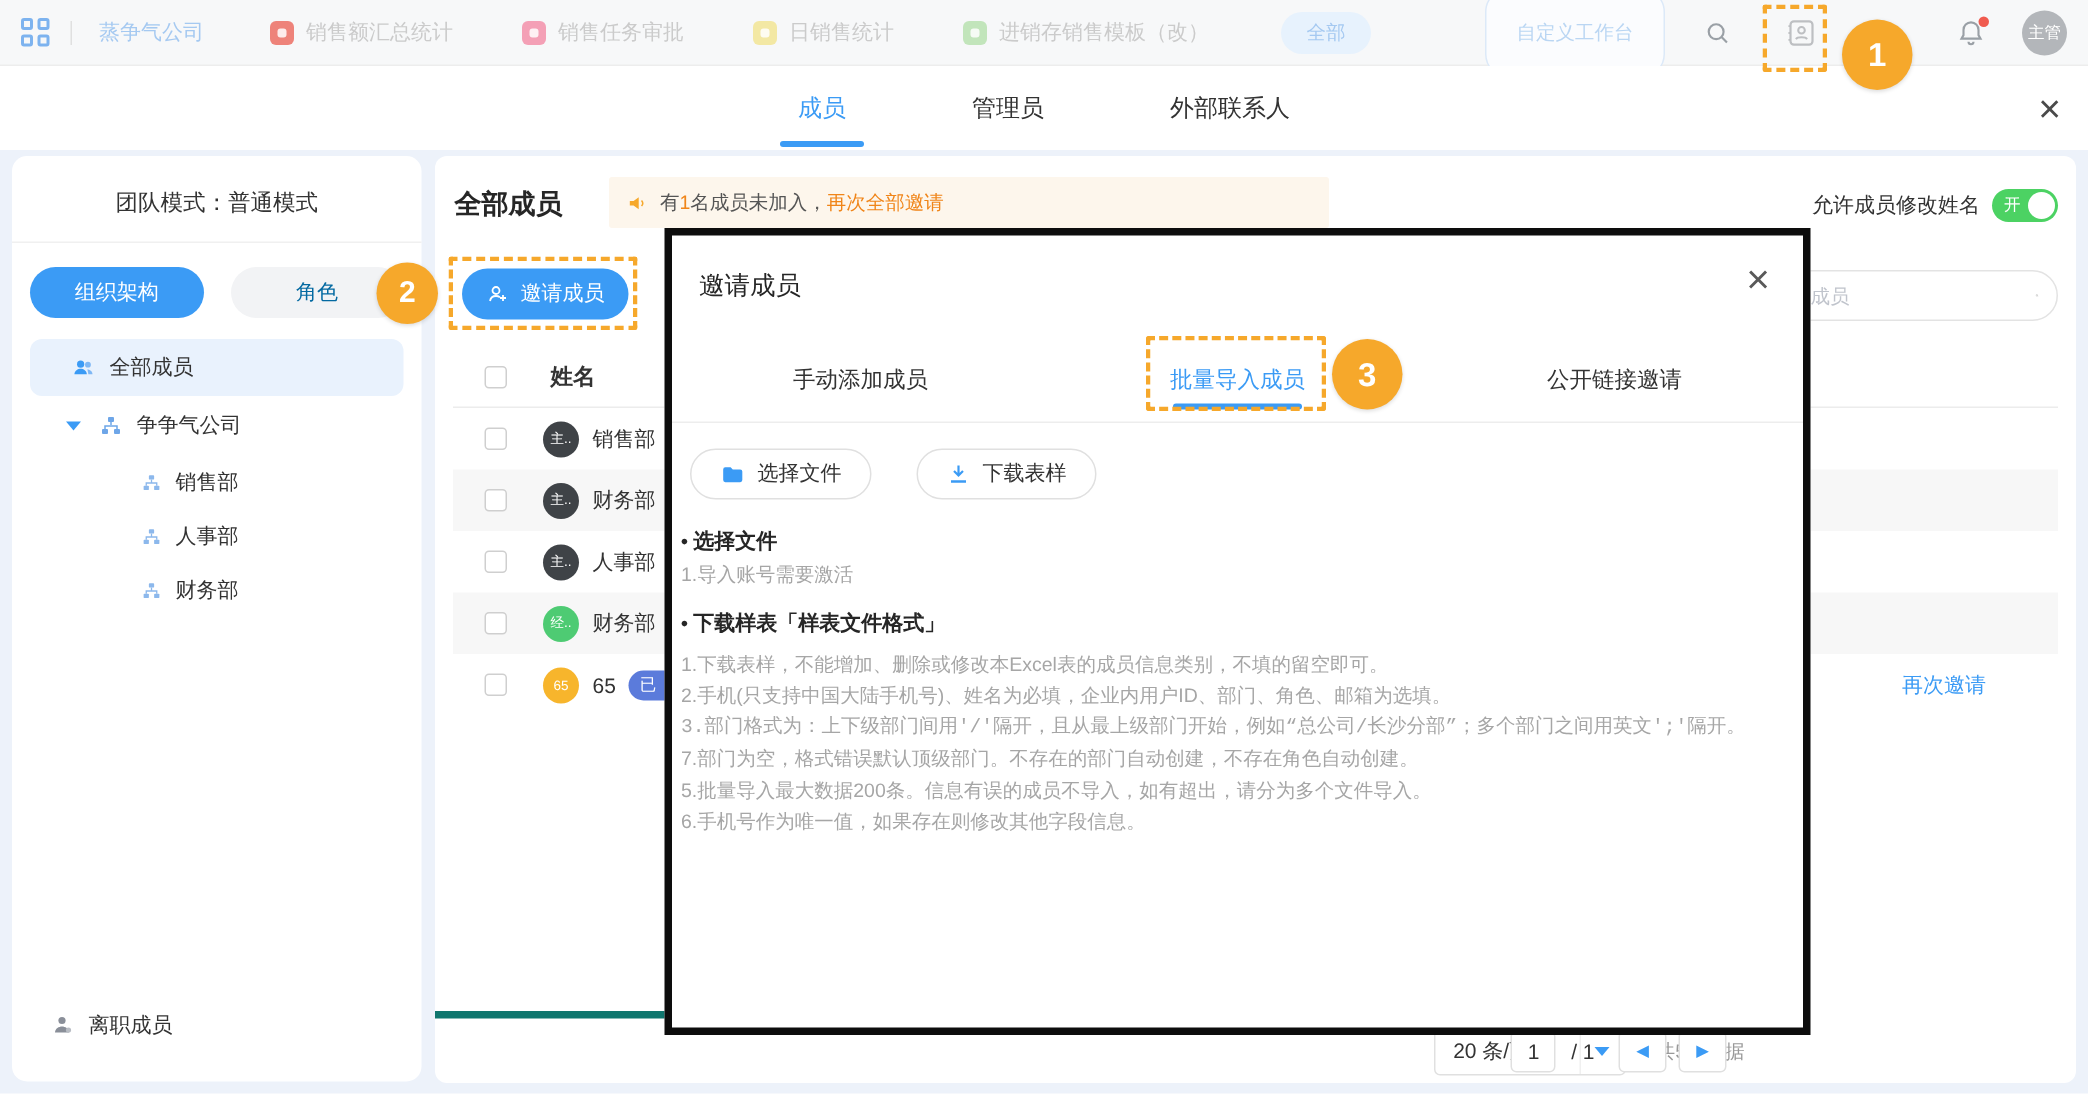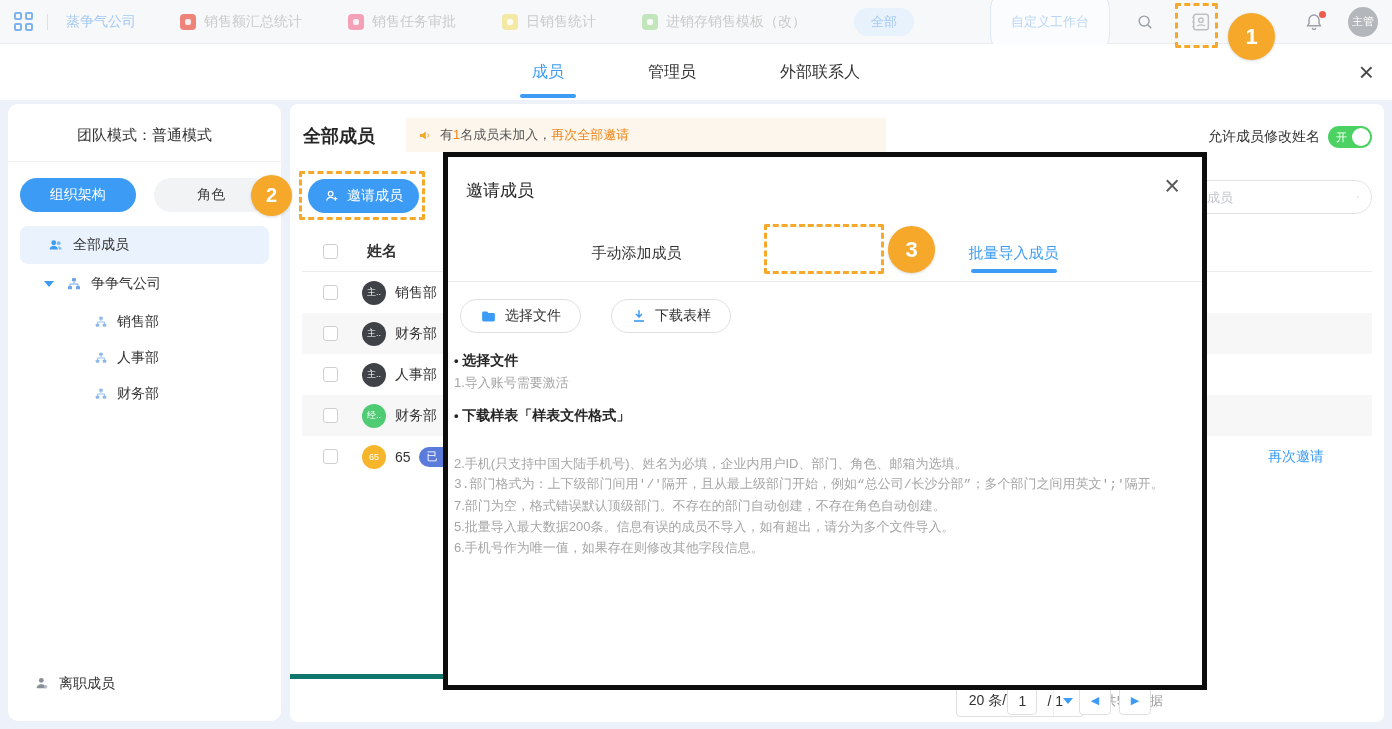"角色" .side-btn.plain { color: #404040 -> #0369a1 }
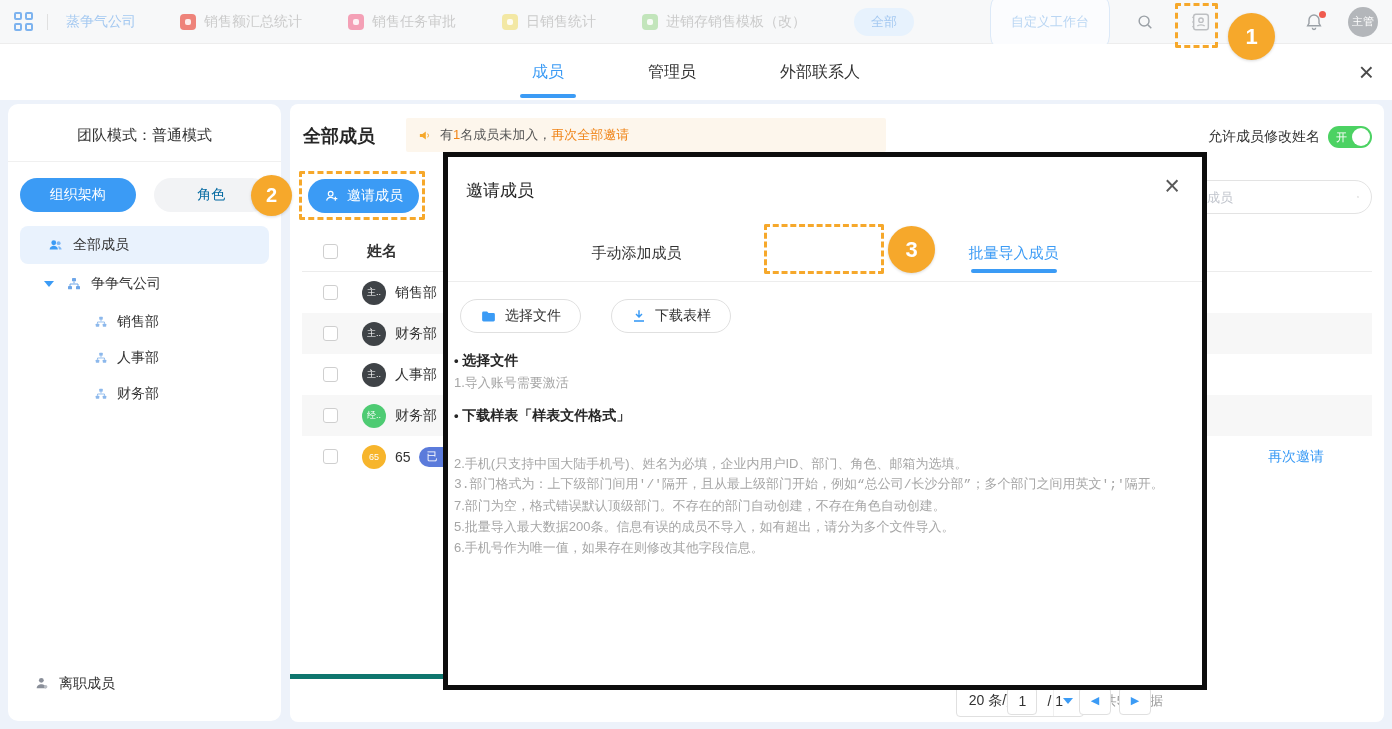"公开链接邀请" span.mo-tab { html: none -> <span>公开链接邀请</span> }
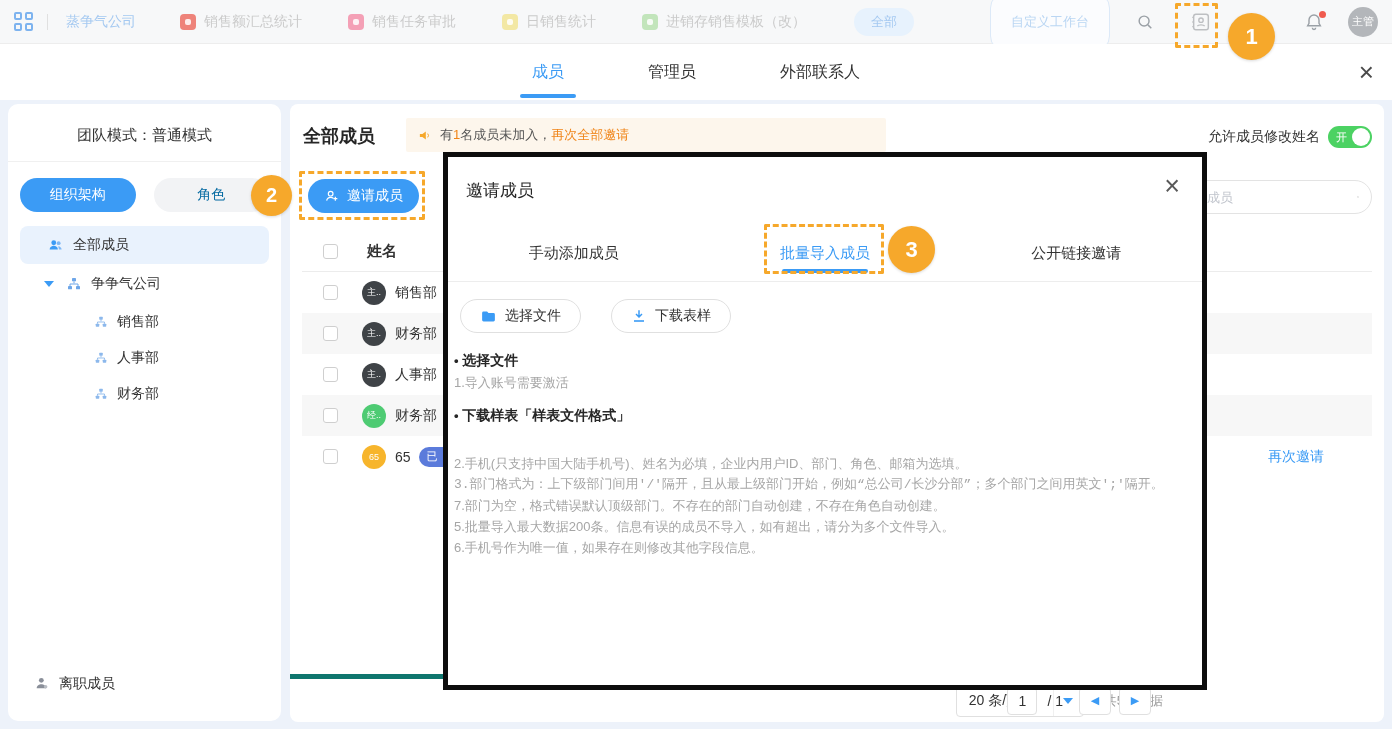"1.下载表样，不能增加、删除或修改本Excel表的成员信息类别，不填的留空即可。" div.sec-line { html: none -> <div>1.下载表样，不能增加、删除或修改本Excel表的成员信息类别，不填的留空即可。</div> }
